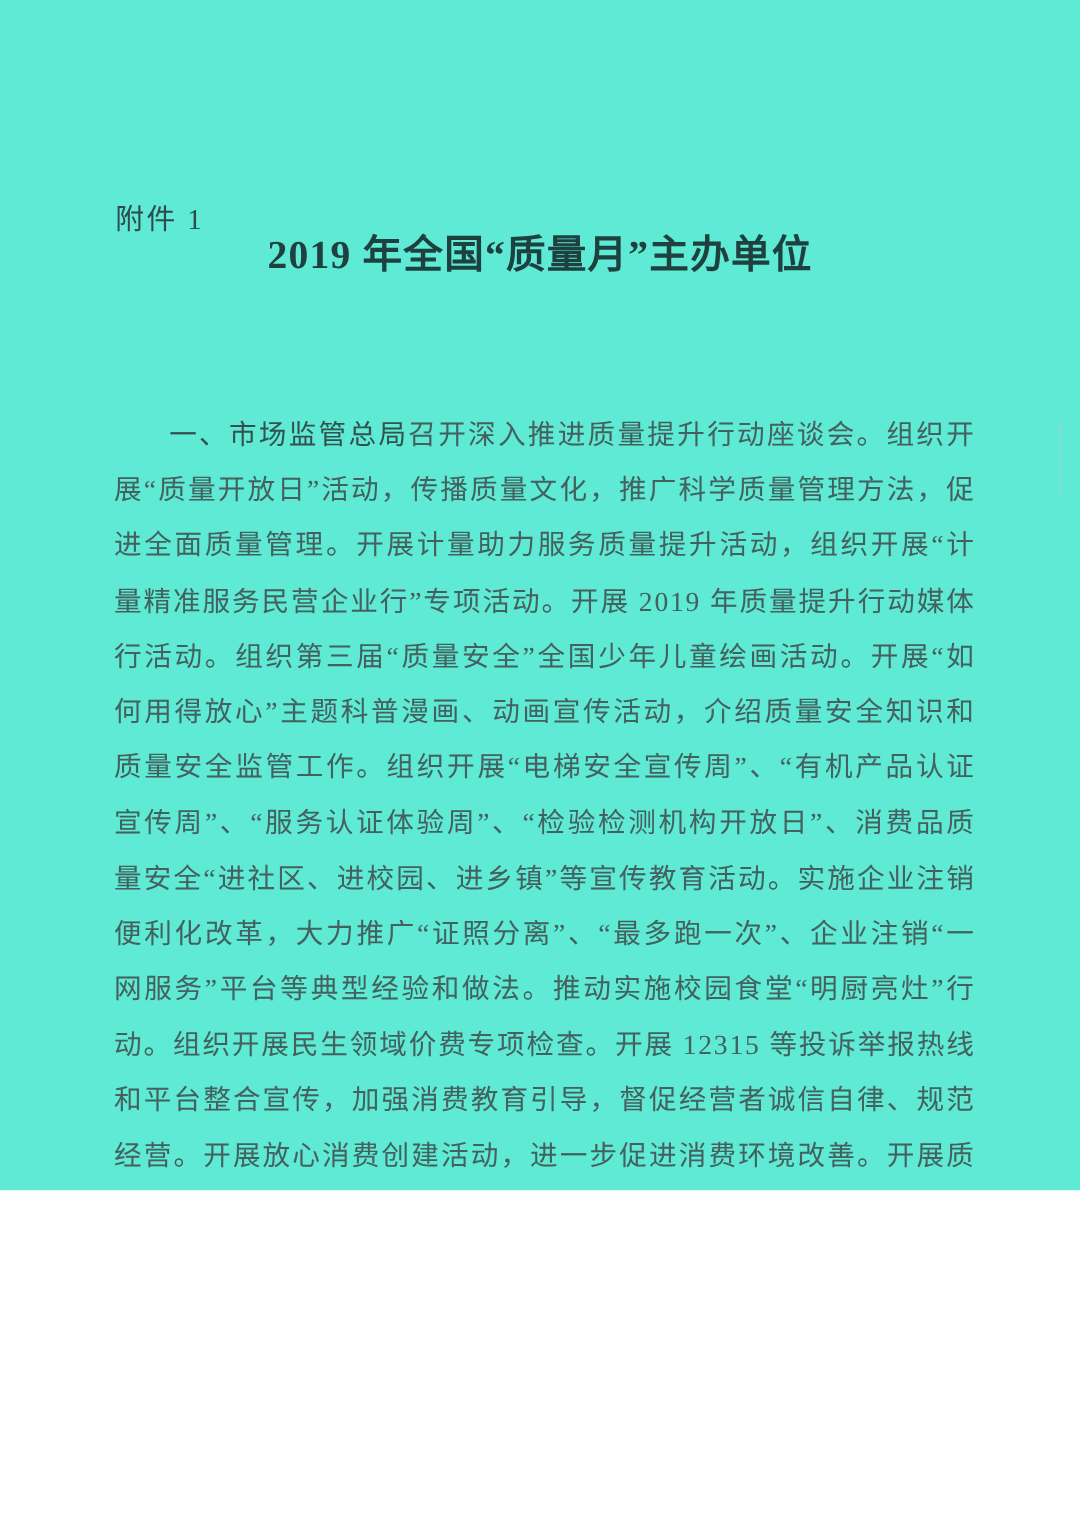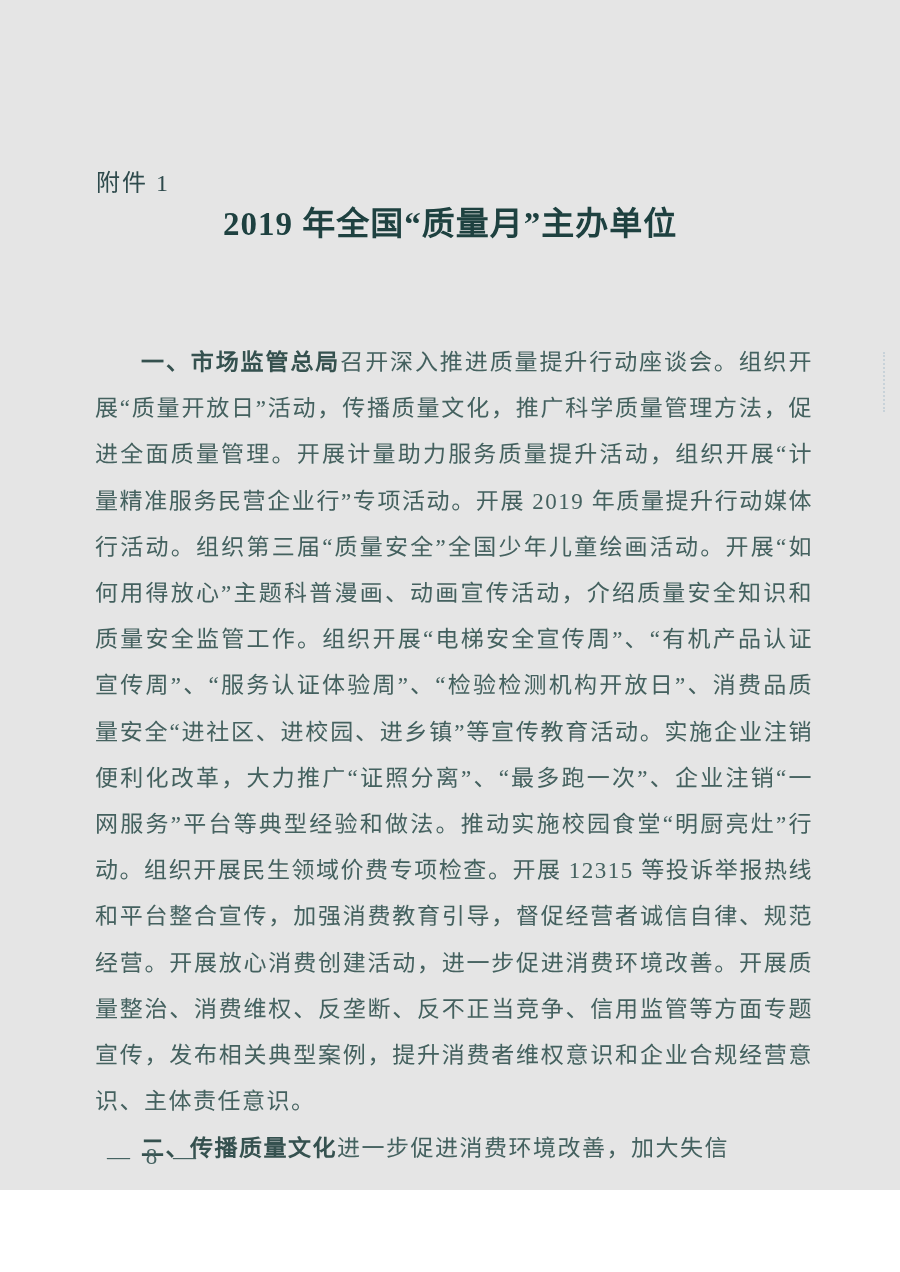"附件 1" .page { background: #e5e5e5 -> #5eead4; height: 1190px -> 992px }
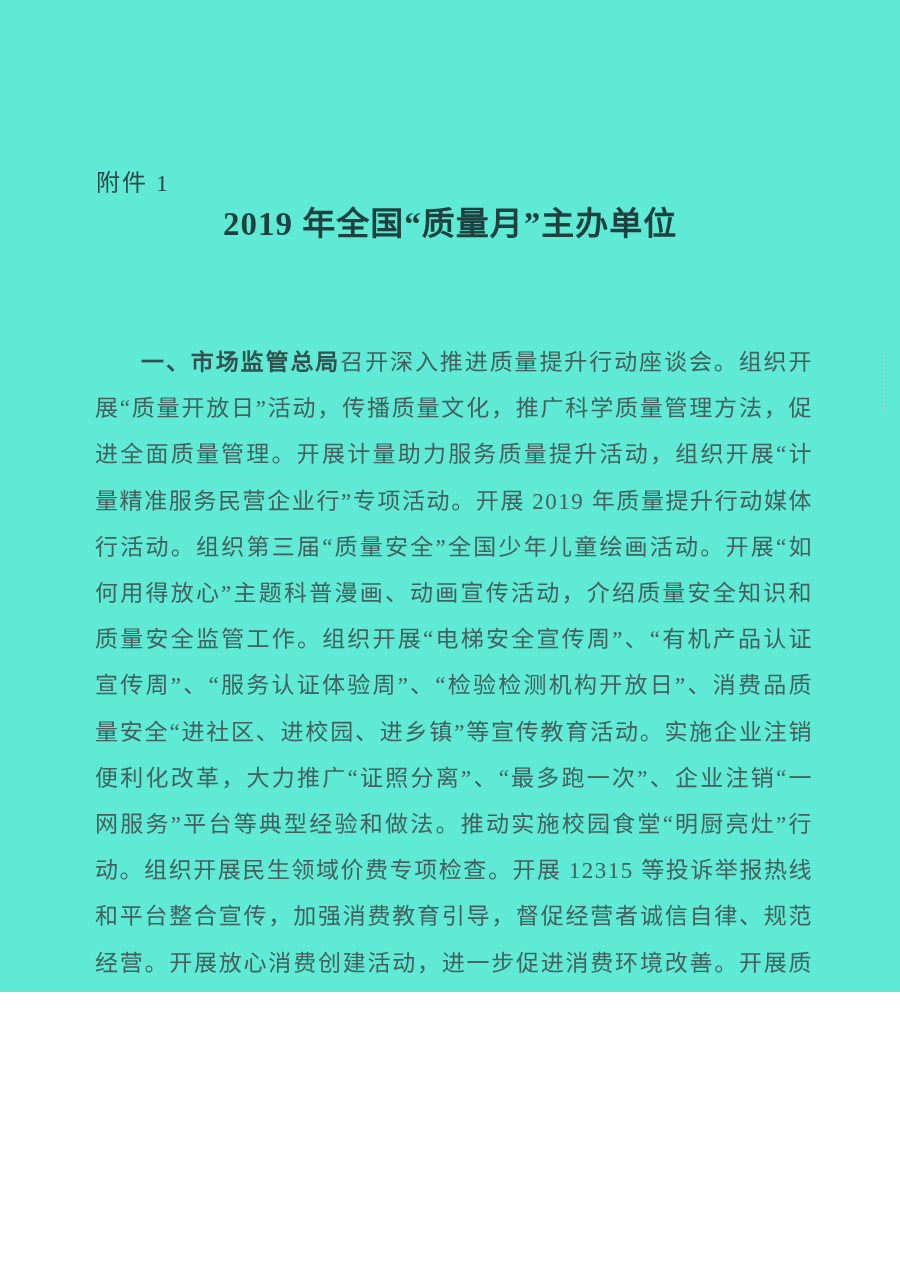"2019 年全国“质量月”主办单位" .doc-title { top: 201px -> 190px }
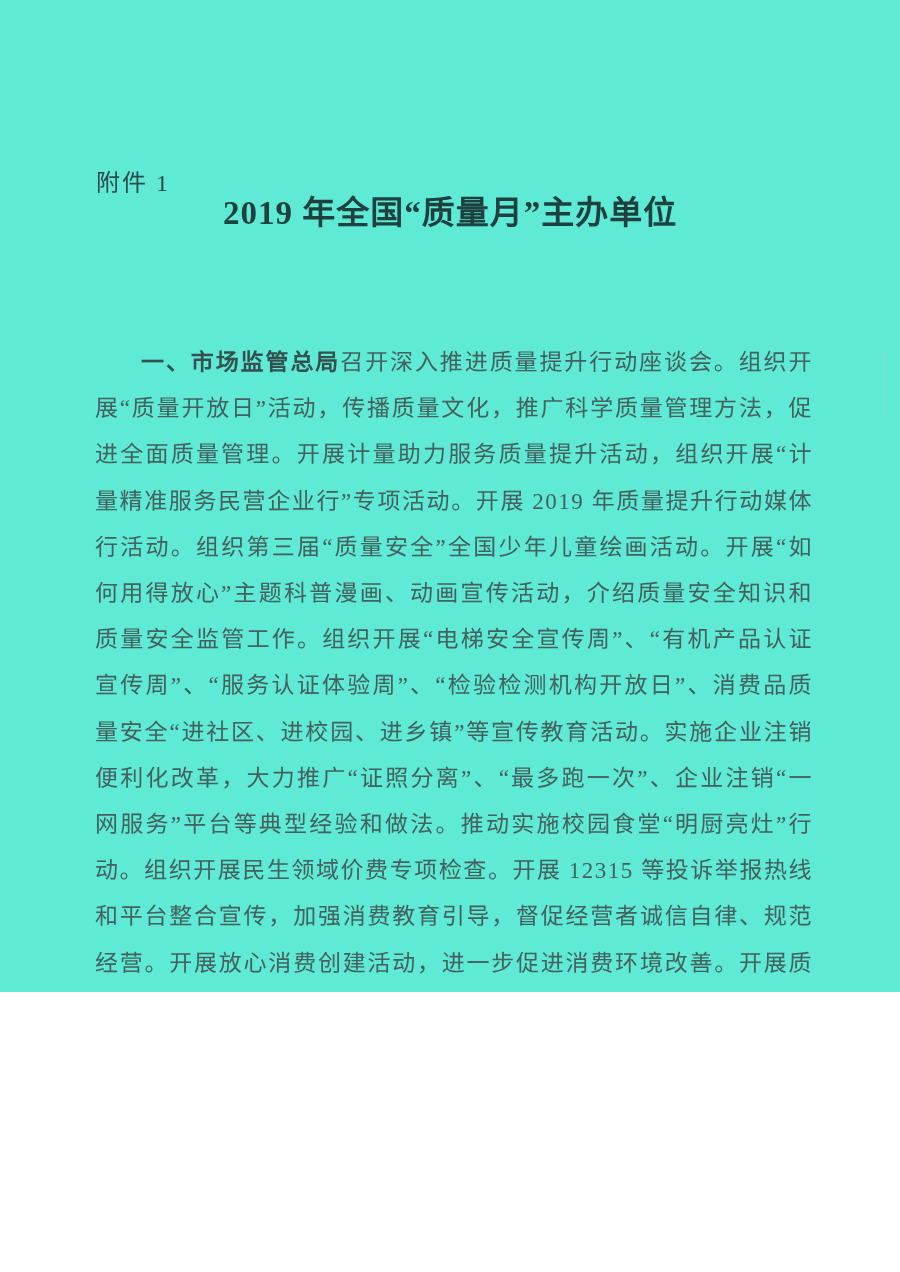"一、市场监管总局" .para-lead { font-weight: 700 -> 400 }
